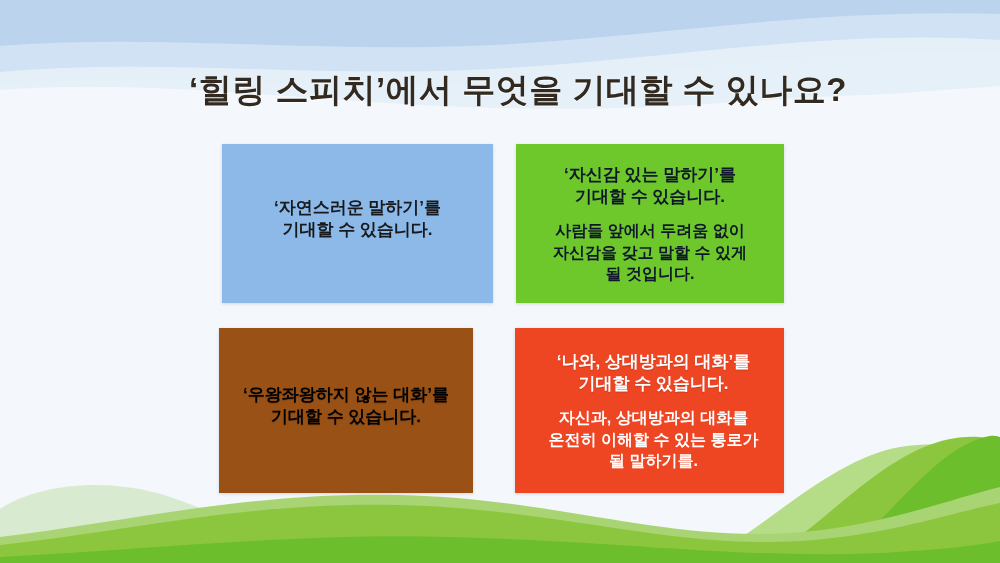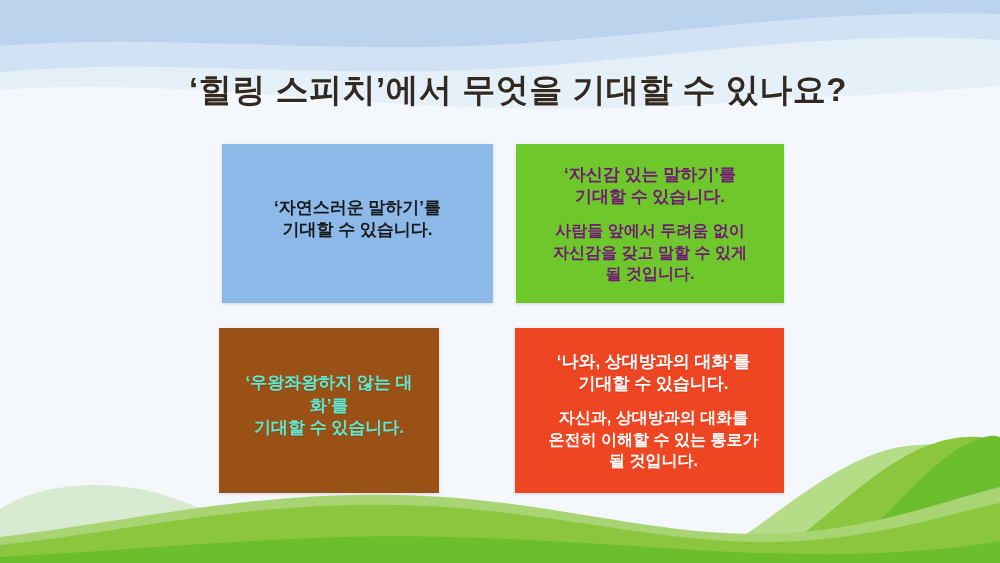"‘자신감 있는 말하기’를" .card-2 { color: #701a75 -> #0f172a }
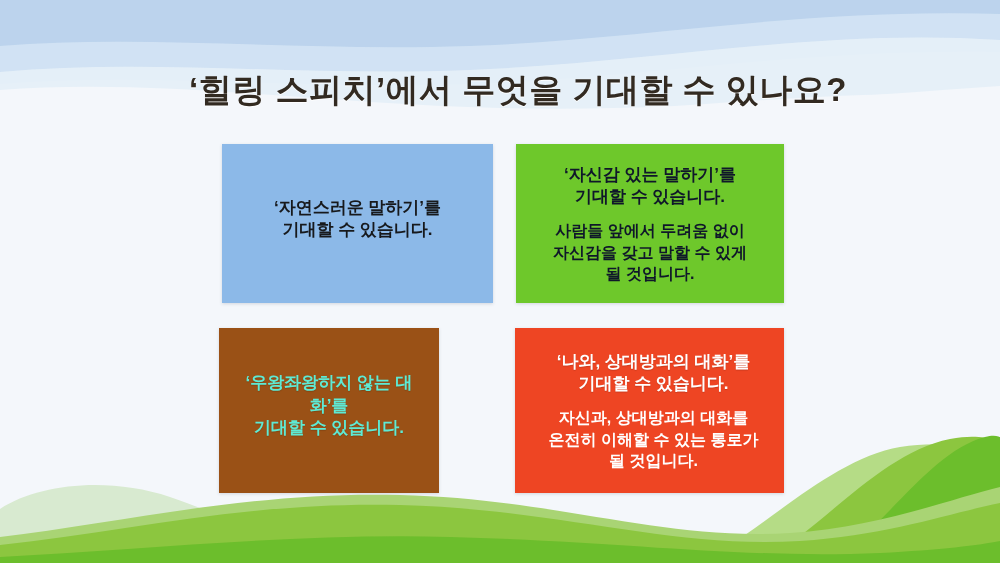"‘우왕좌왕하지 않는 대화’를" .card-3 { color: #5eead4 -> #000000; width: 220px -> 254px }
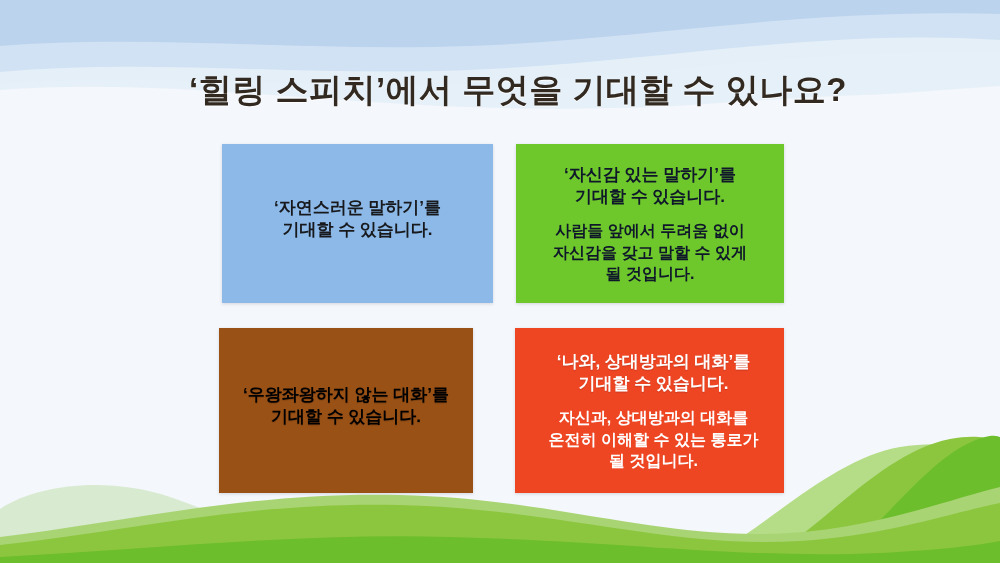"자신과, 상대방과의 대화를" p.card-body { text: 것입니다 -> 말하기를 }
